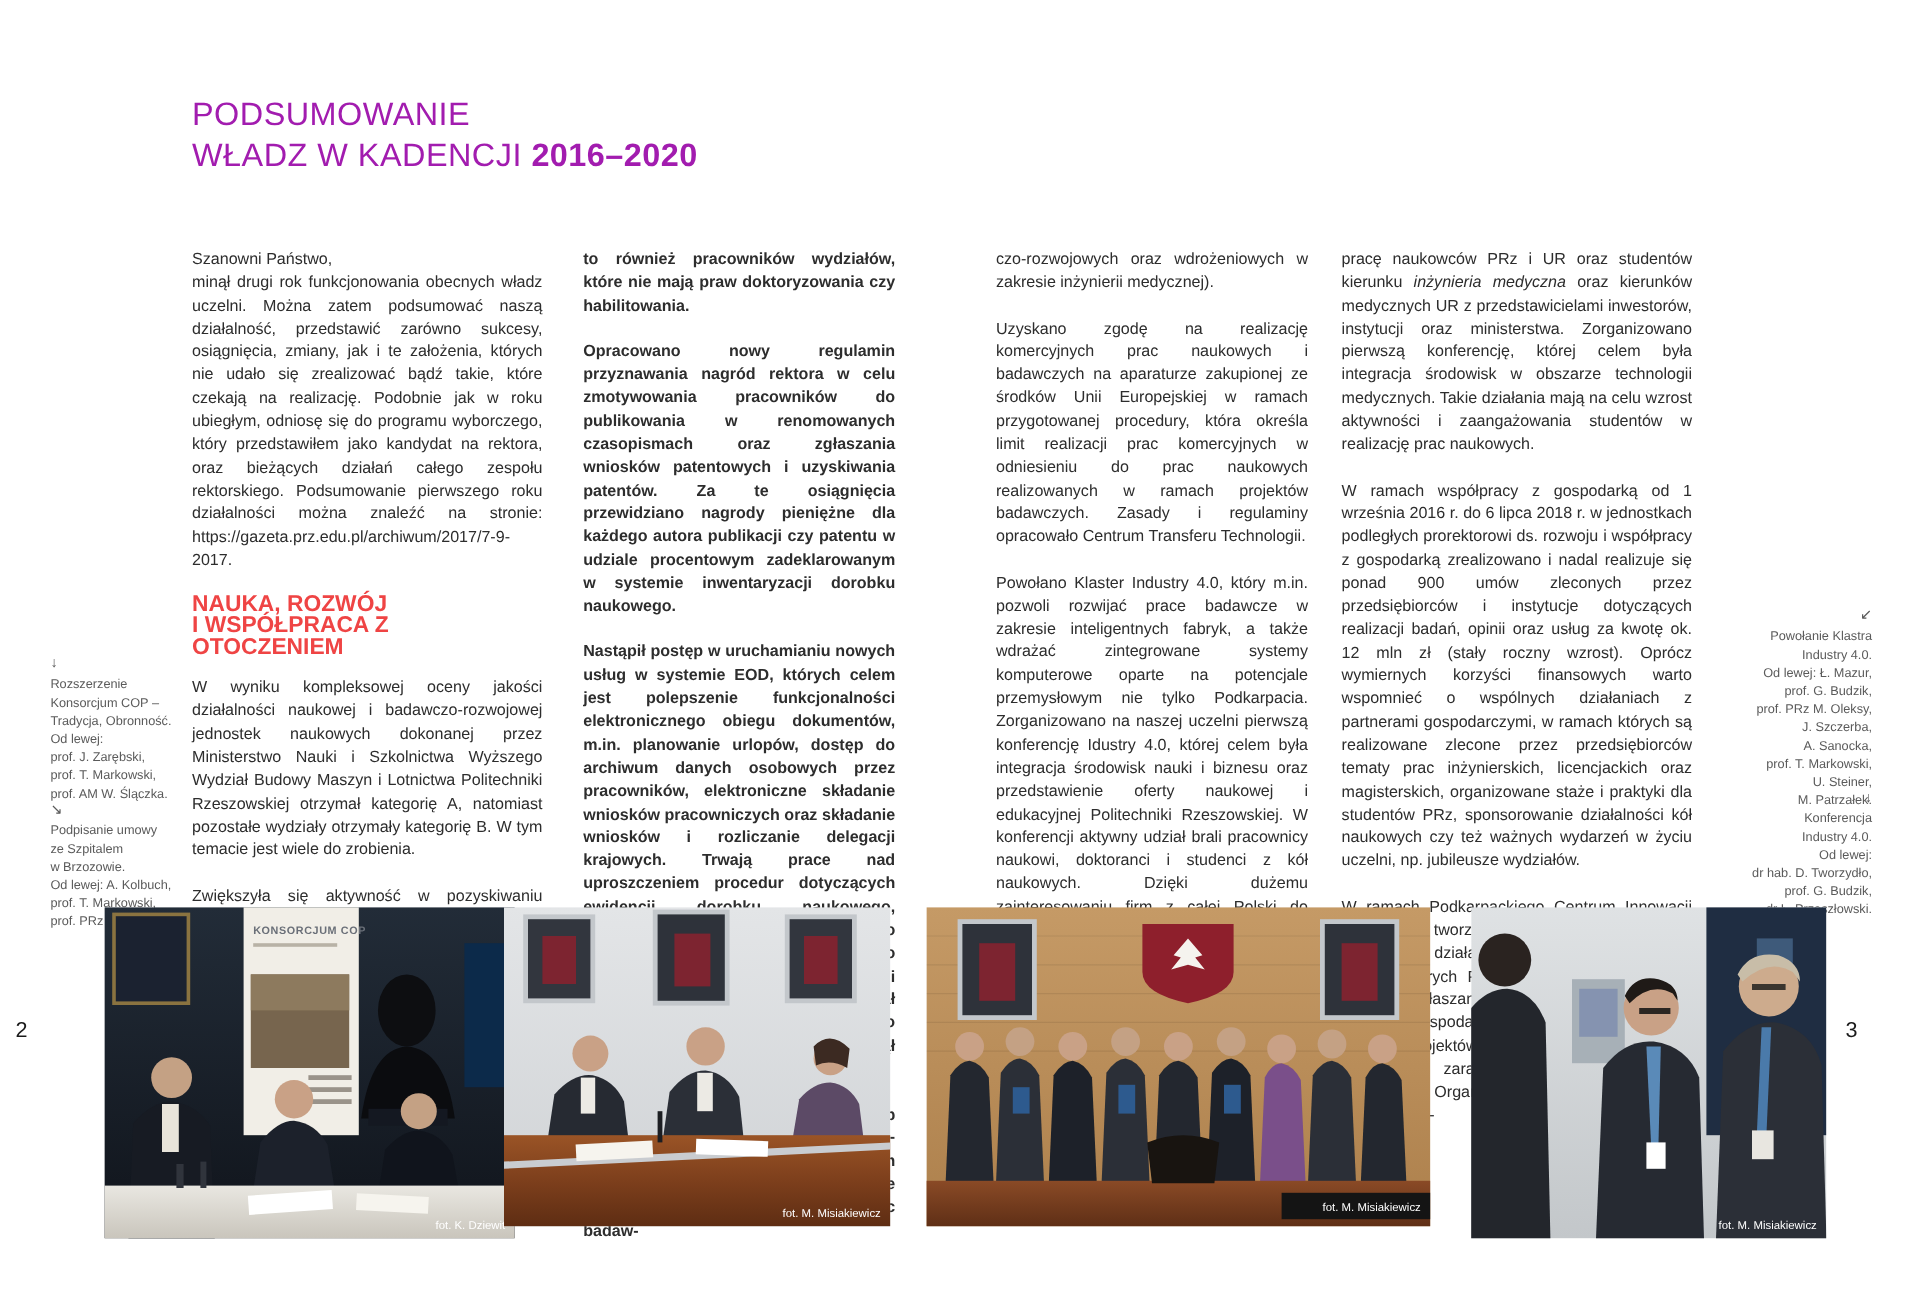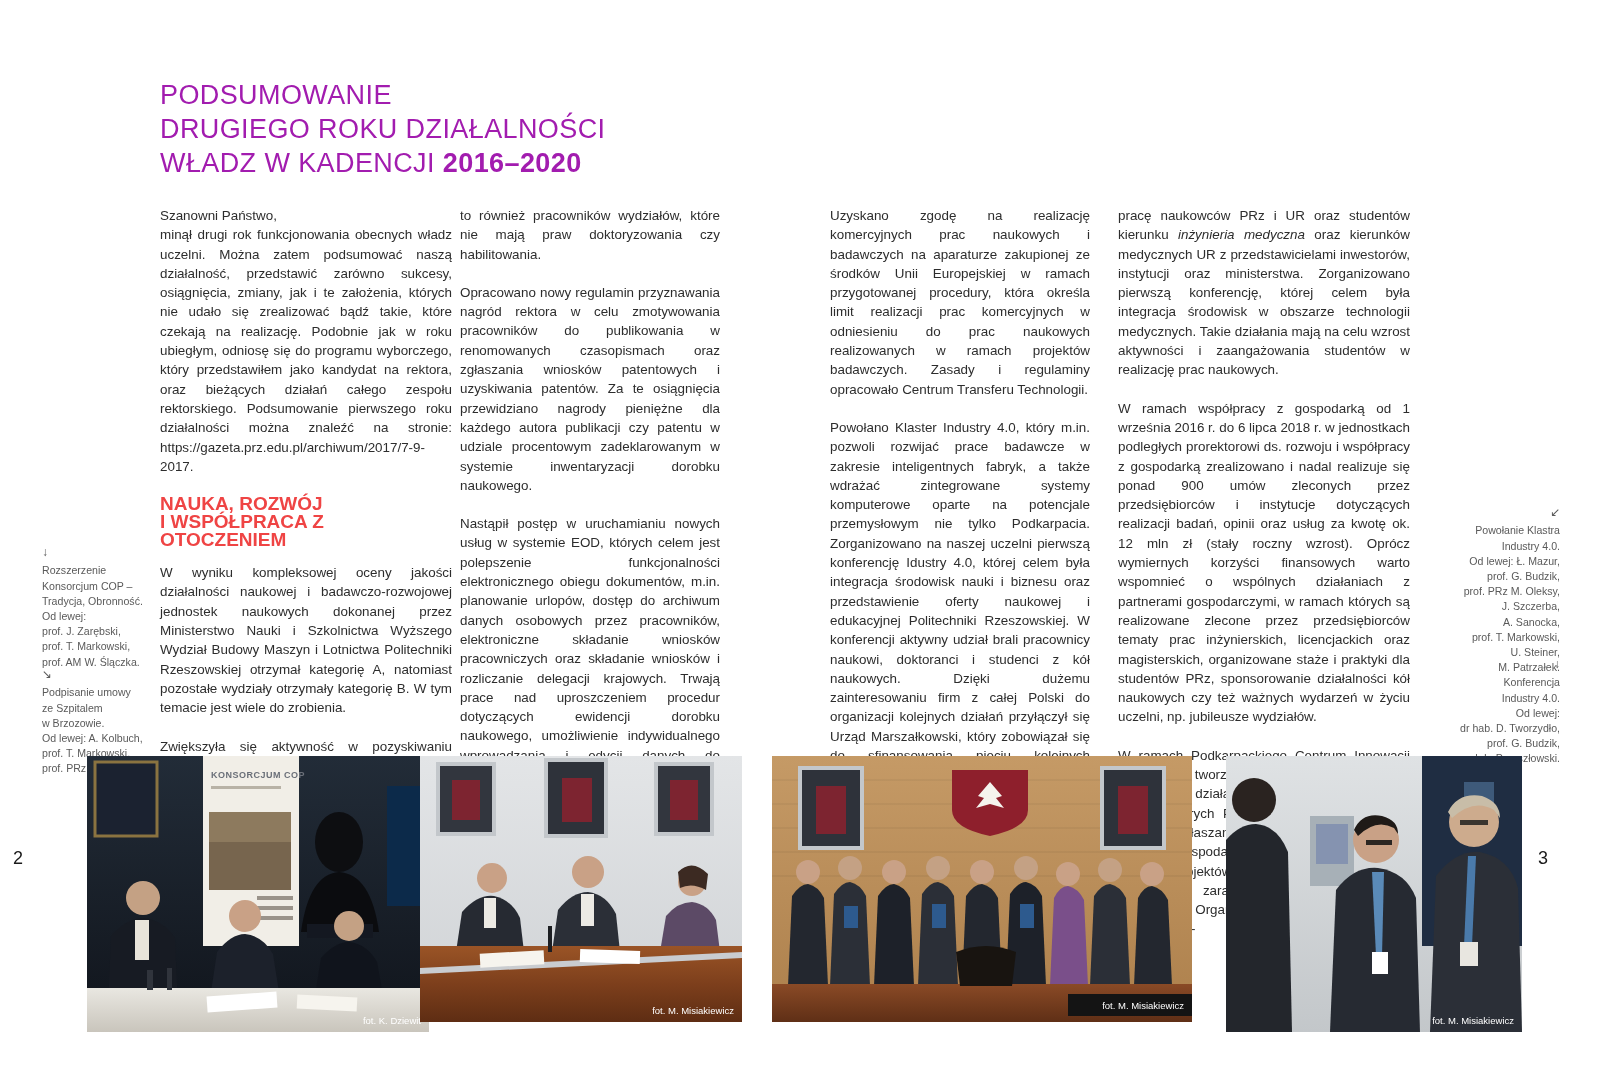"DRUGIEGO ROKU DZIAŁALNOŚCI" div { html: <div>DRUGIEGO ROKU DZIAŁALNOŚCI</div> -> none }
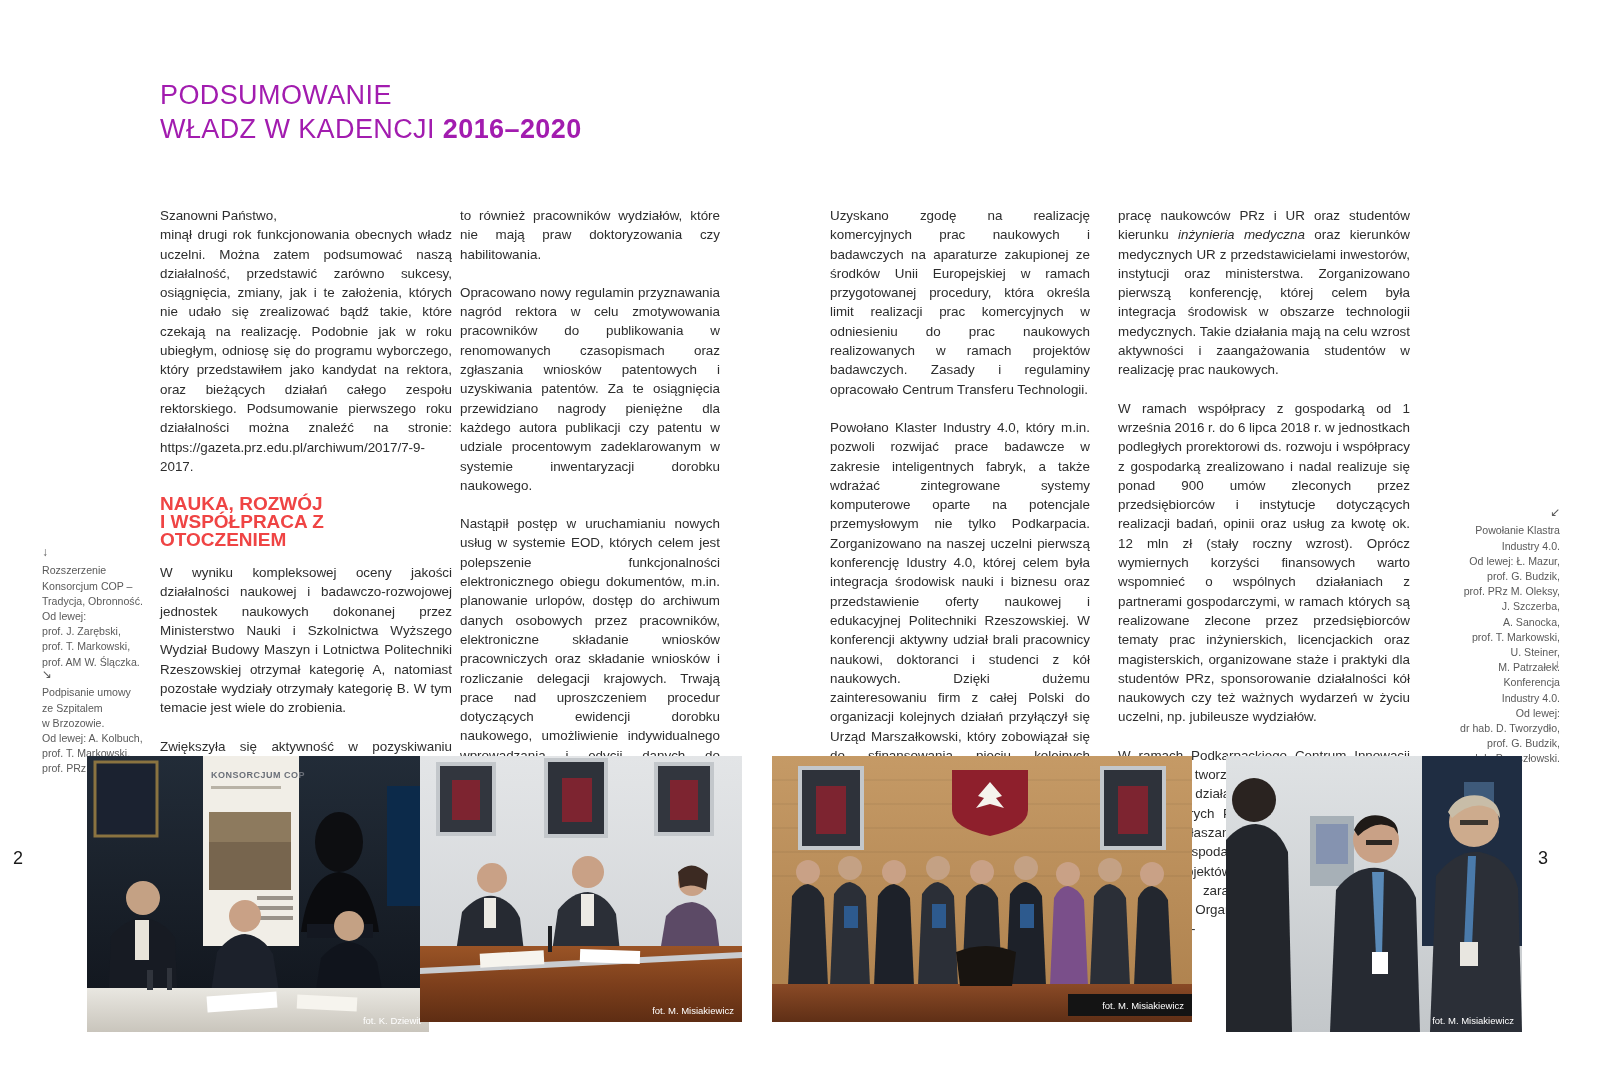"to również pracowników wydziałów, które" #col2 { font-weight: none -> bold; left: 460px -> 486px }
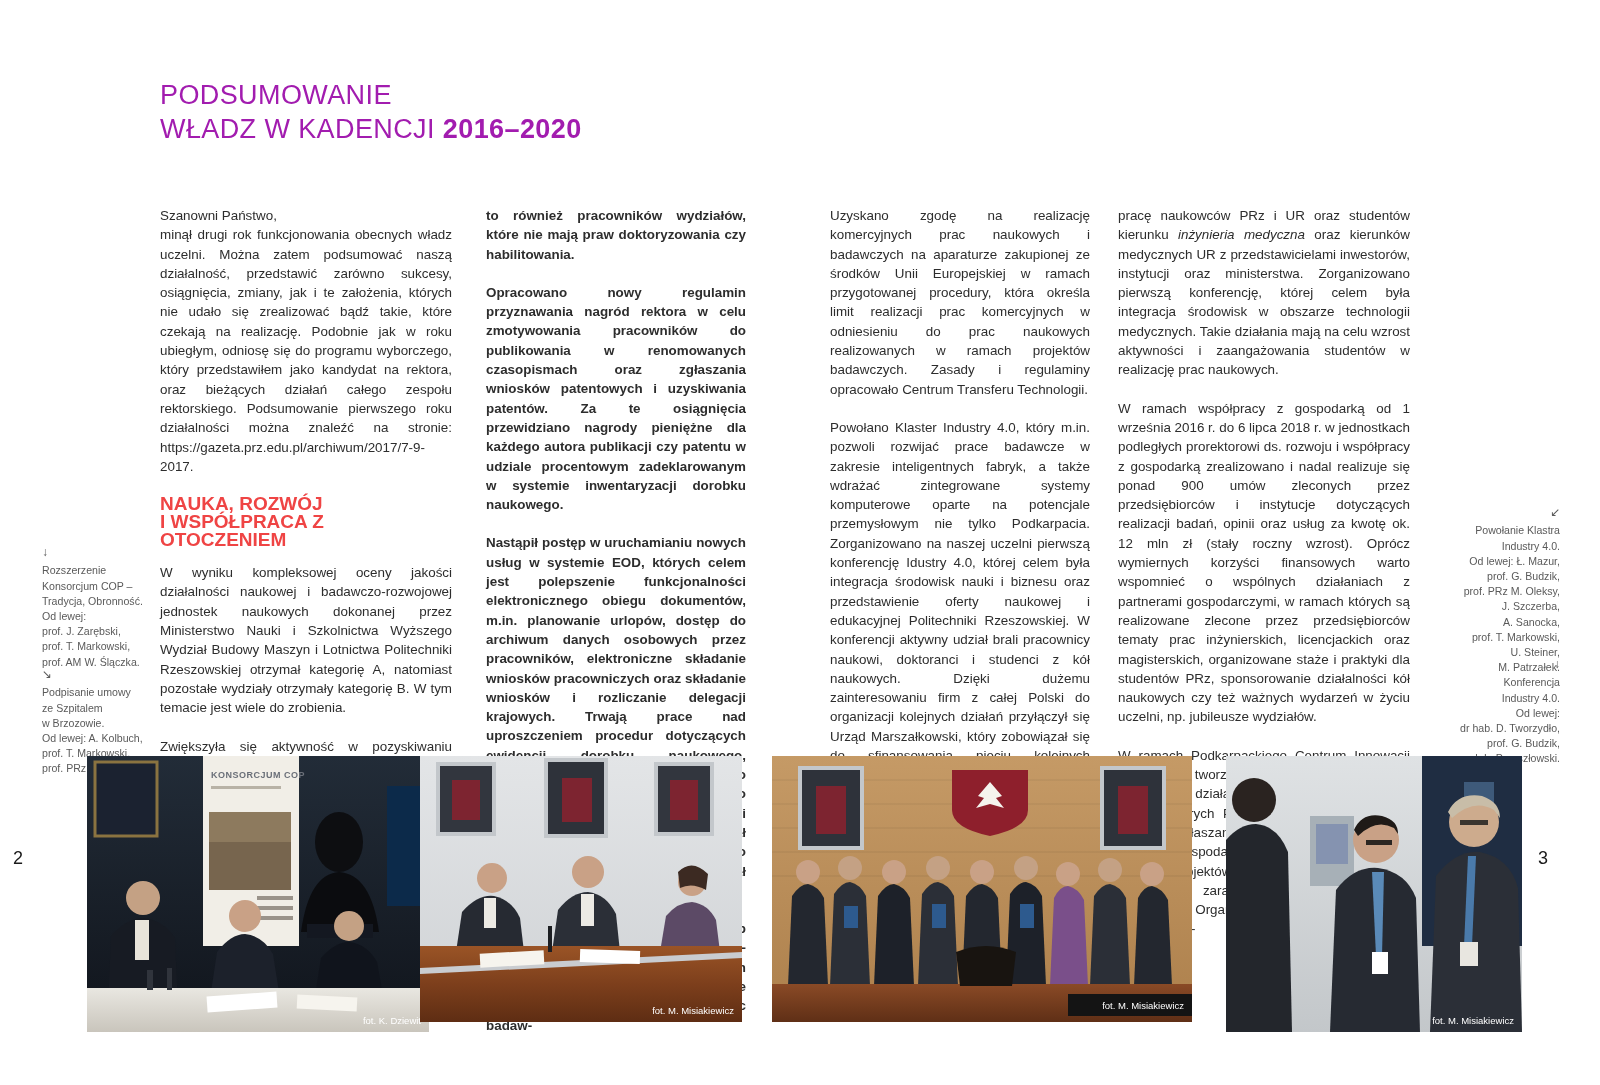"czo-rozwojowych oraz wdrożeniowych w" p { html: none -> <p>czo-rozwojowych oraz wdrożeniowych w zakresie inżynierii medycznej).</p> }
